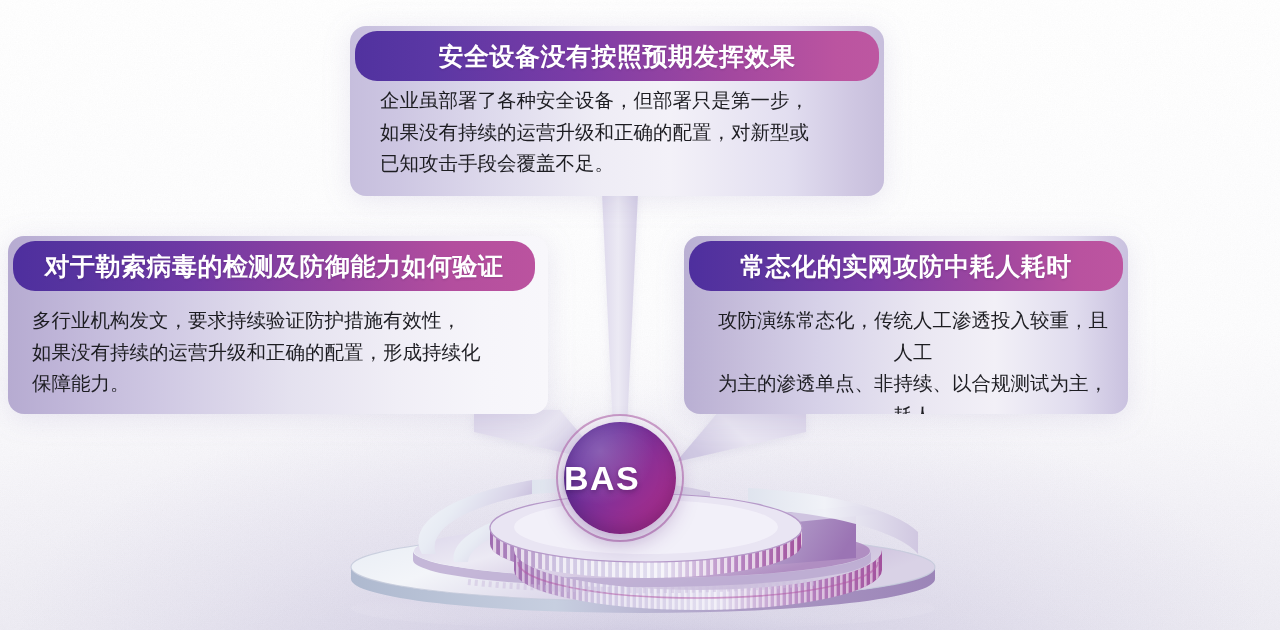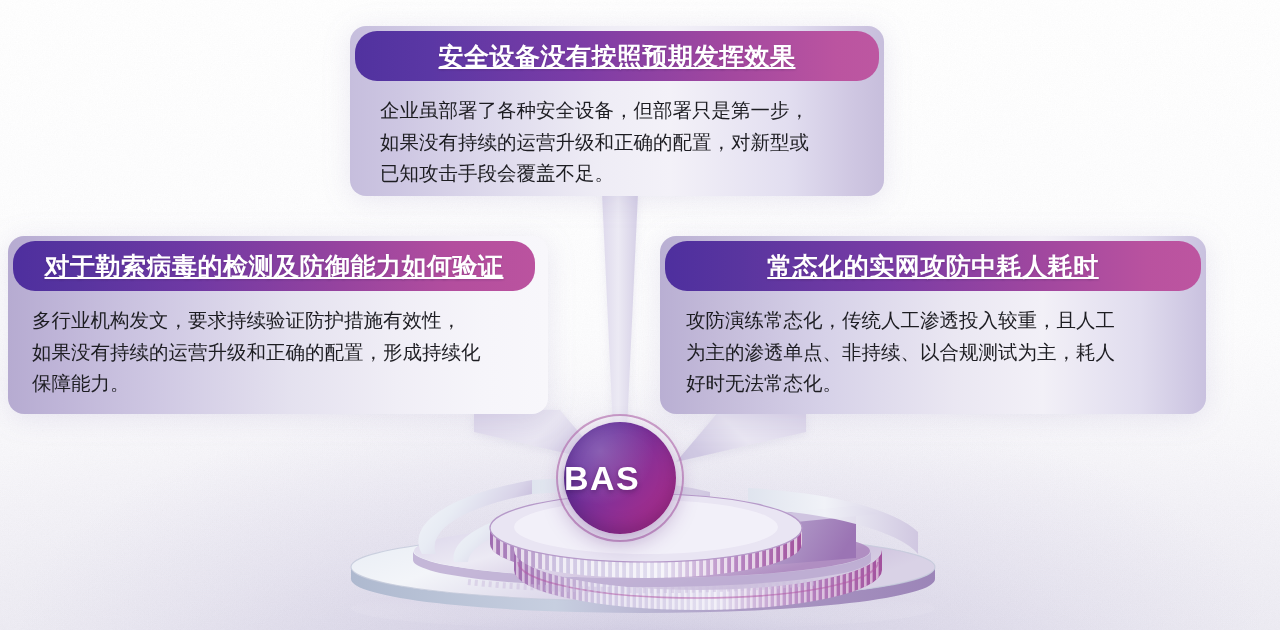"安全设备没有按照预期发挥效果" .card-head { text-decoration: underline -> none }
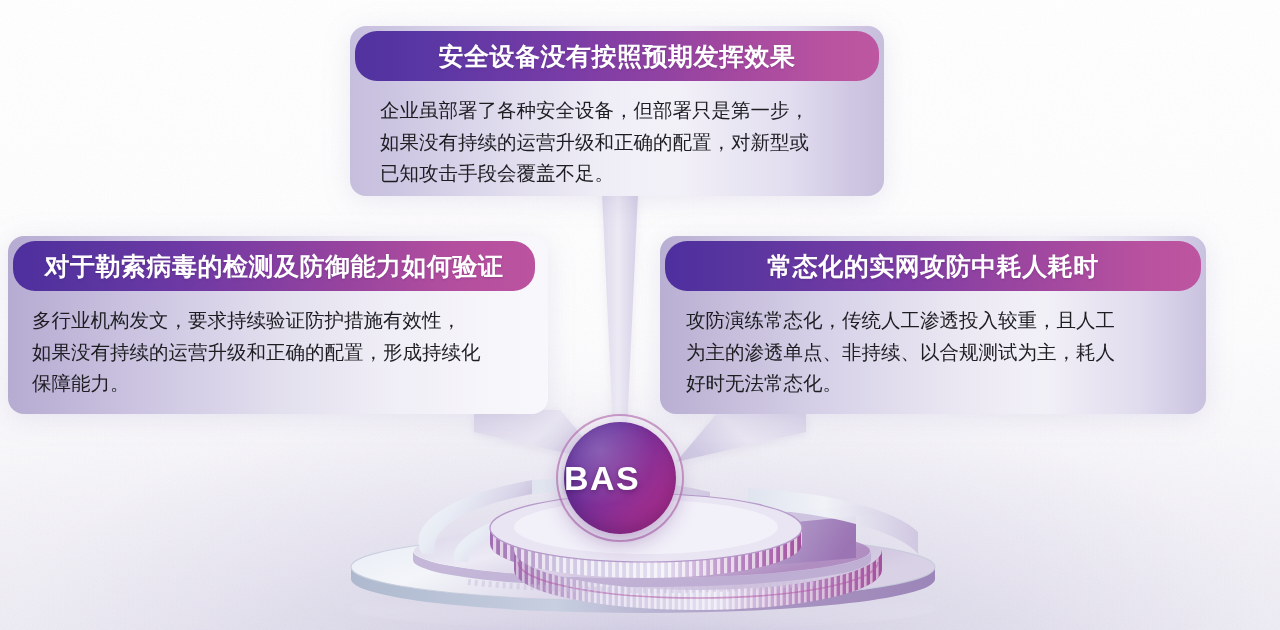"企业虽部署了各种安全设备，但部署只是第一步，" #card-top .card-body { padding: 14px 28px 0 30px -> 4px 28px 0 30px }
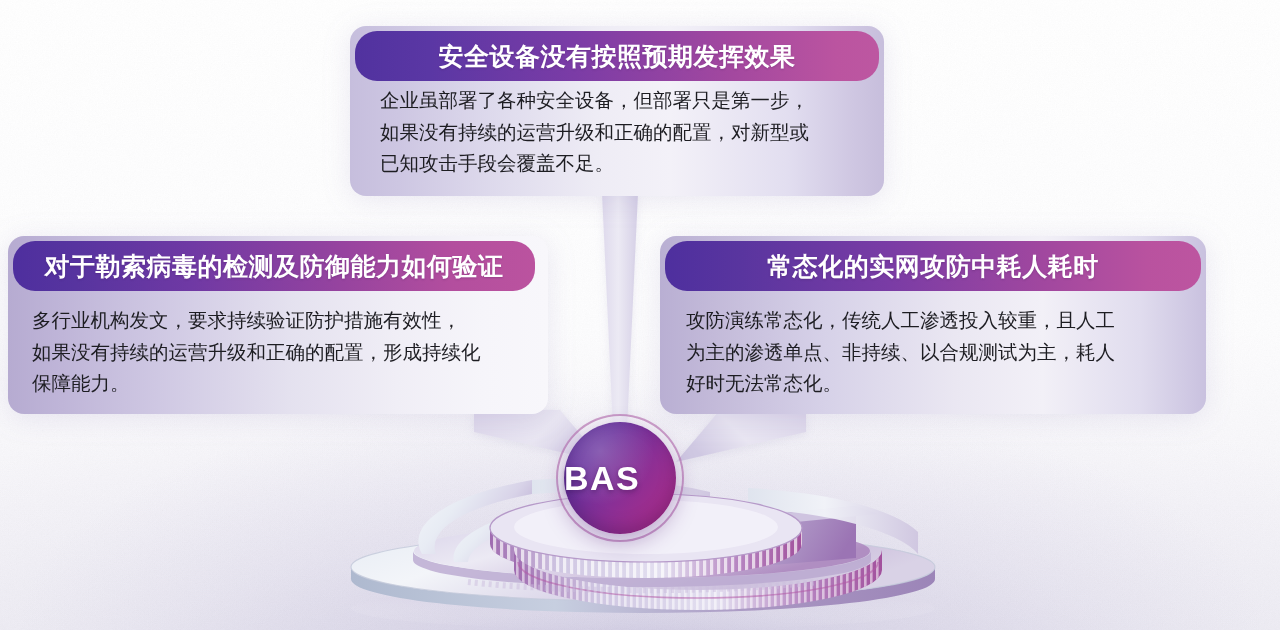"常态化的实网攻防中耗人耗时" #card-right { left: 660px -> 684px; text-align: none -> center; width: 546px -> 444px }
